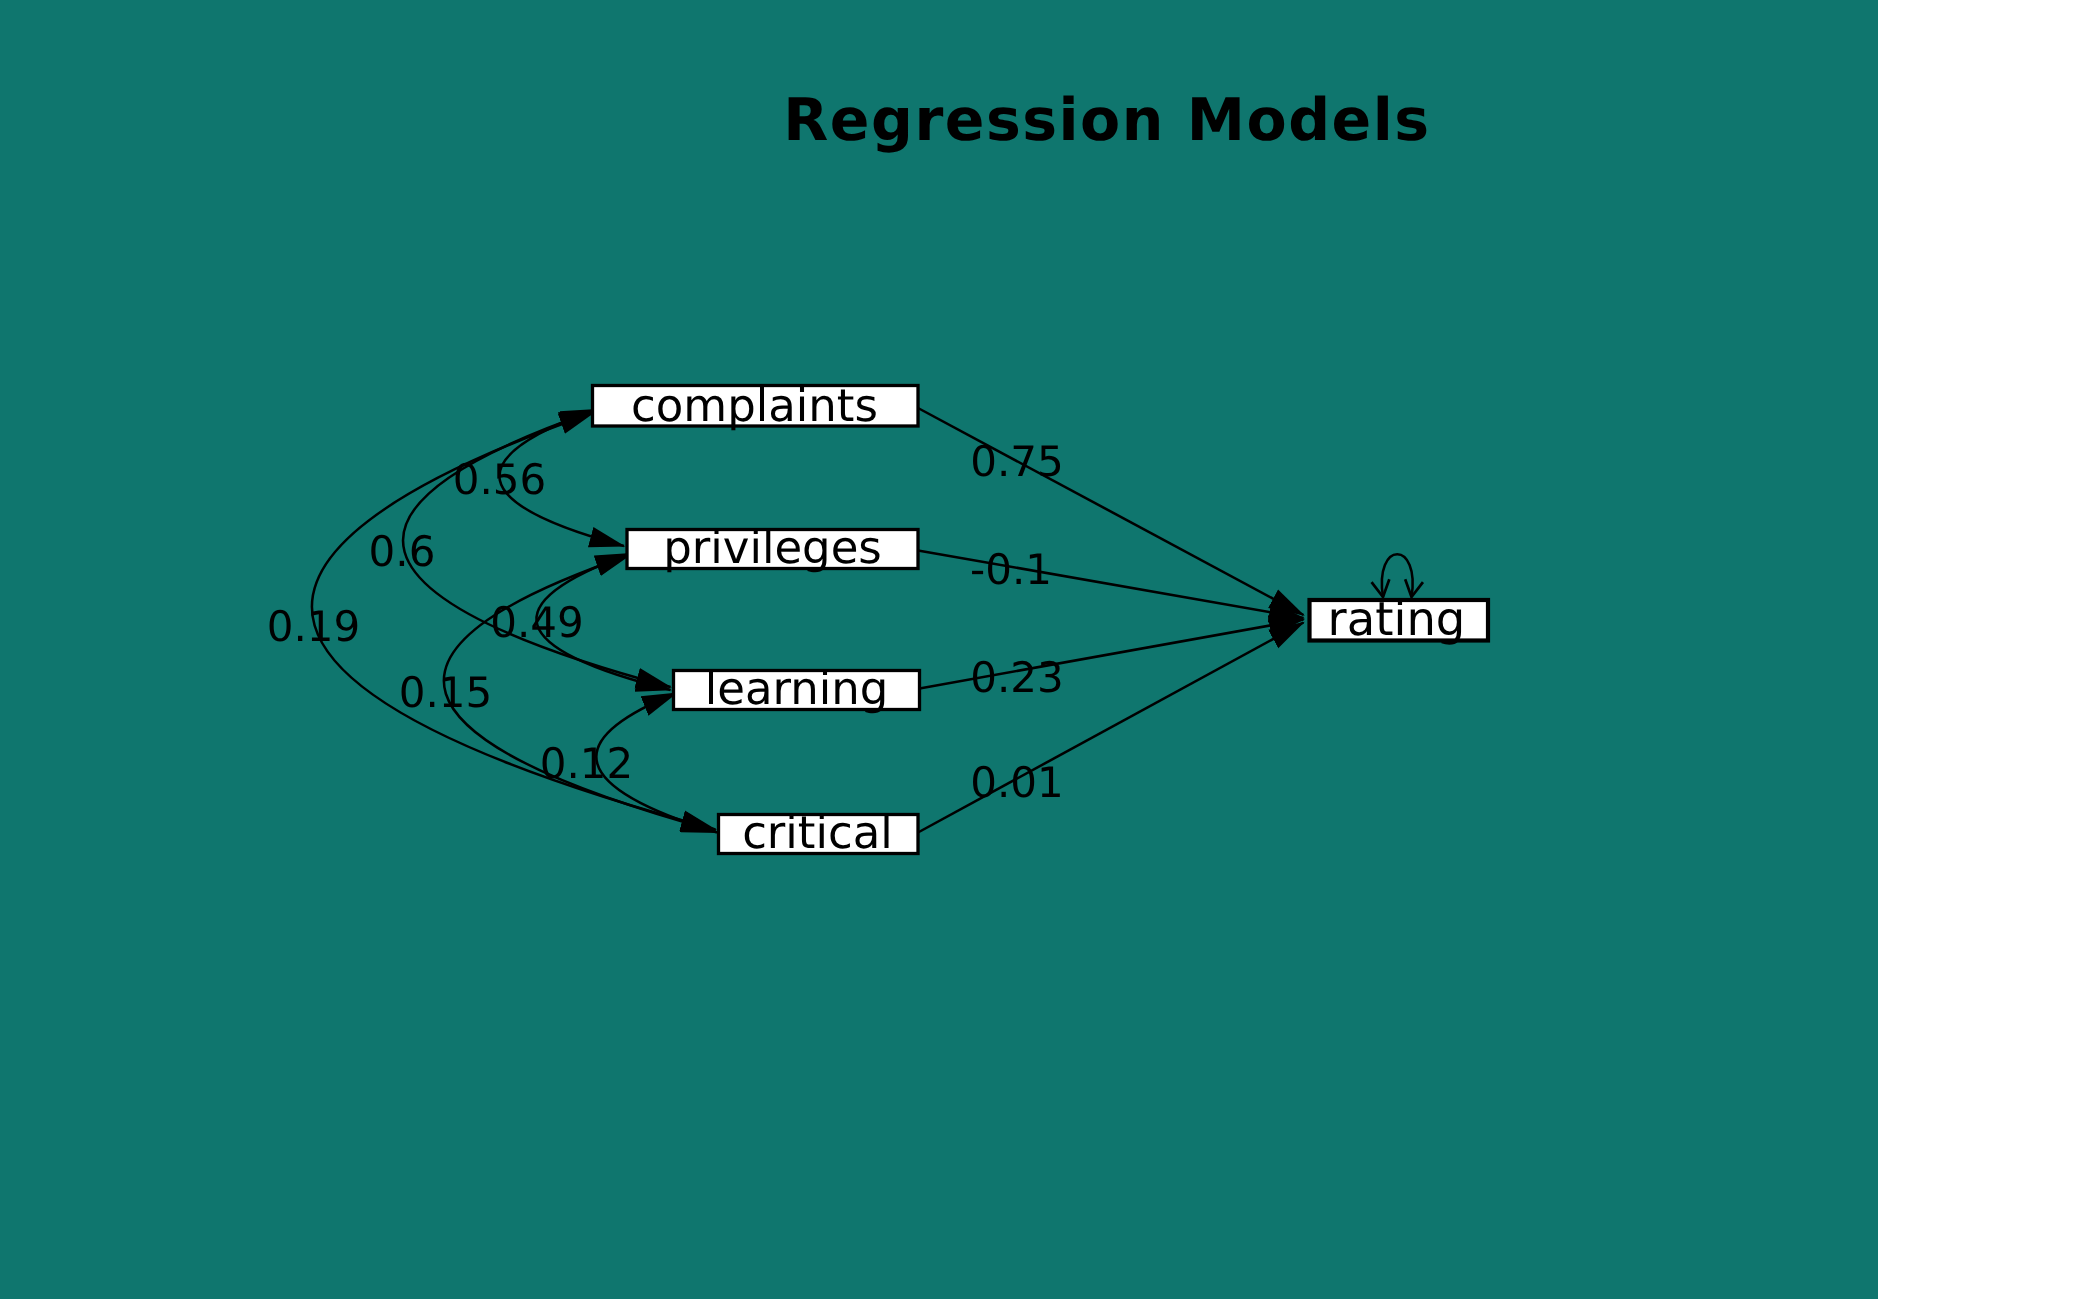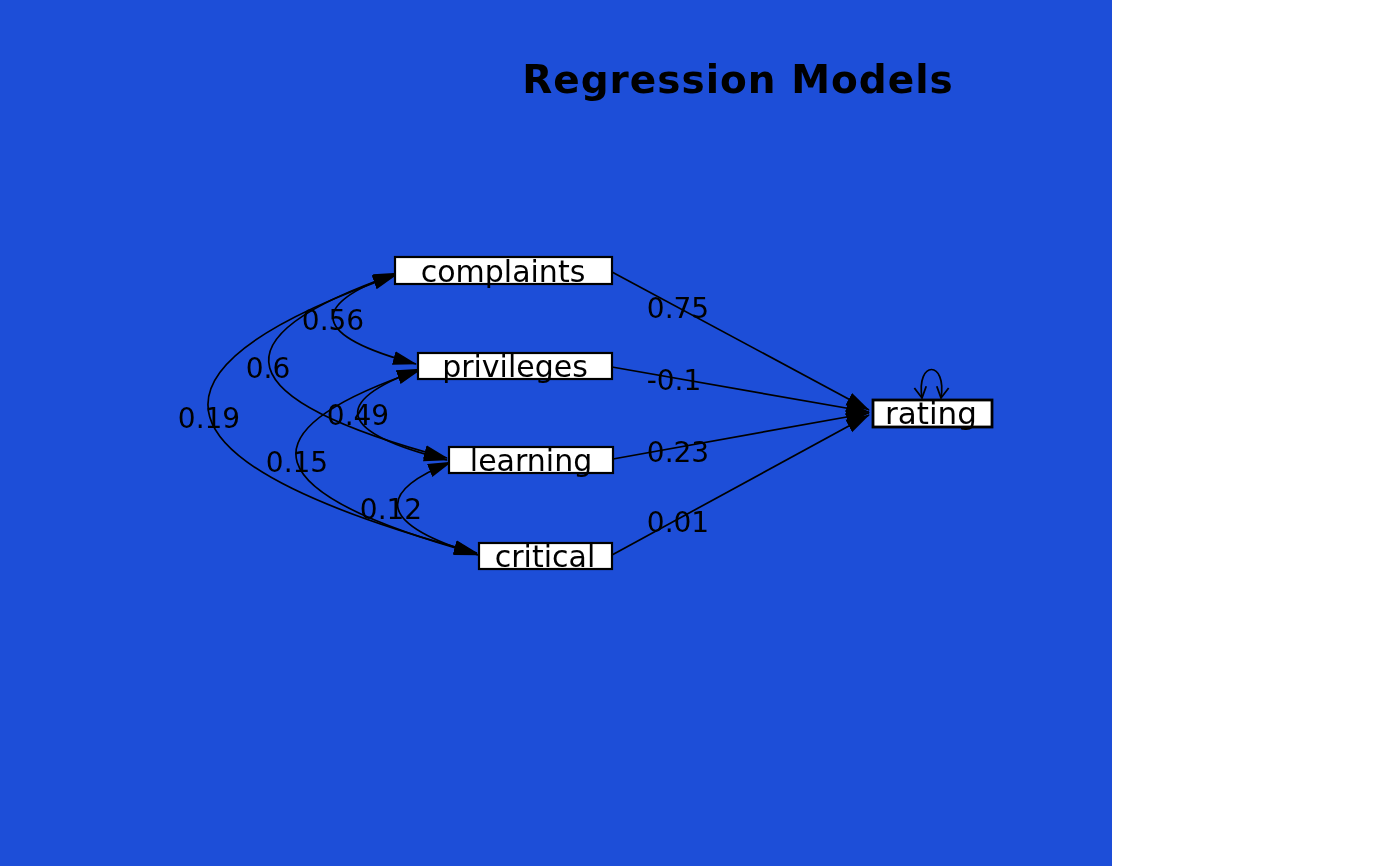"Regression Models" .canvas { background: #1d4ed8 -> #0f766e; width: 1112px -> 1252px }
